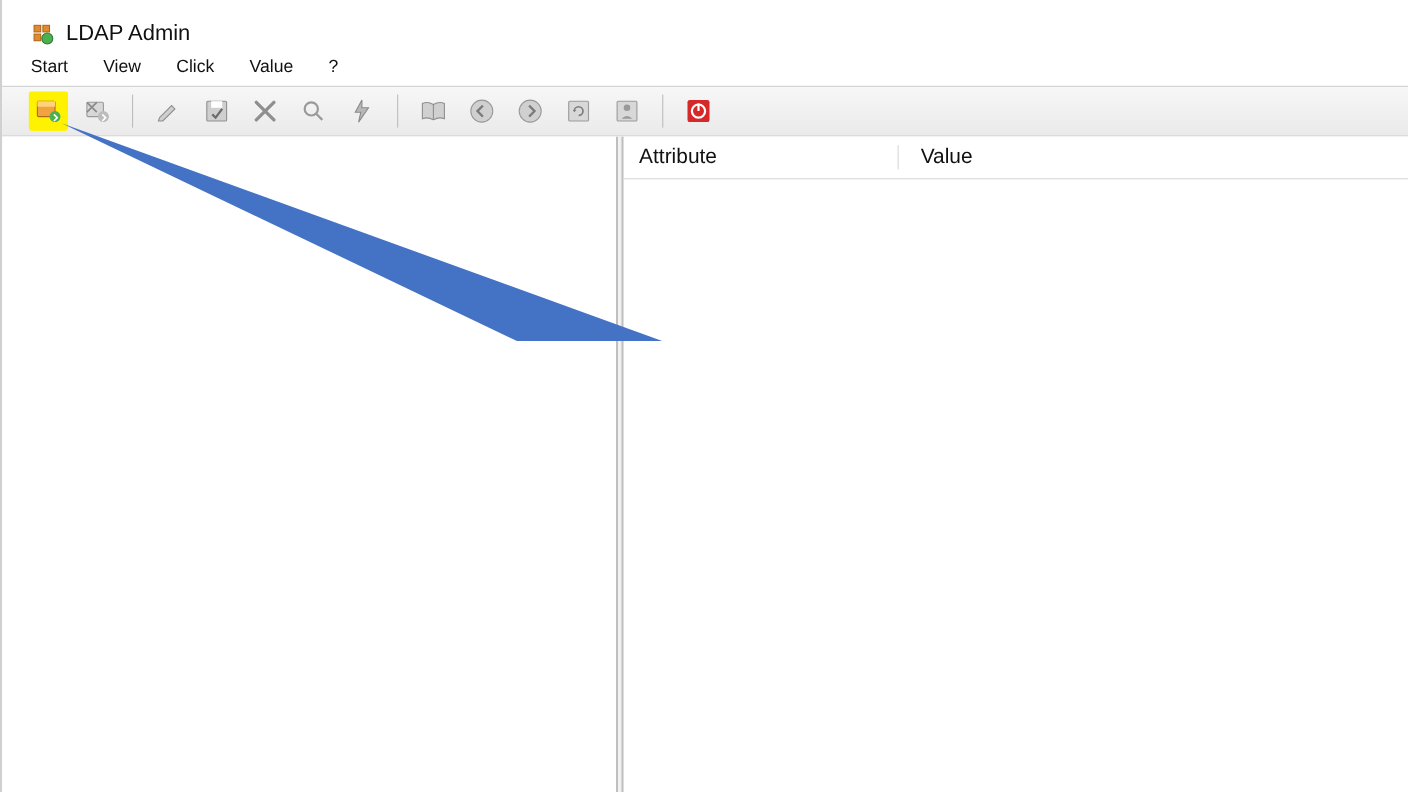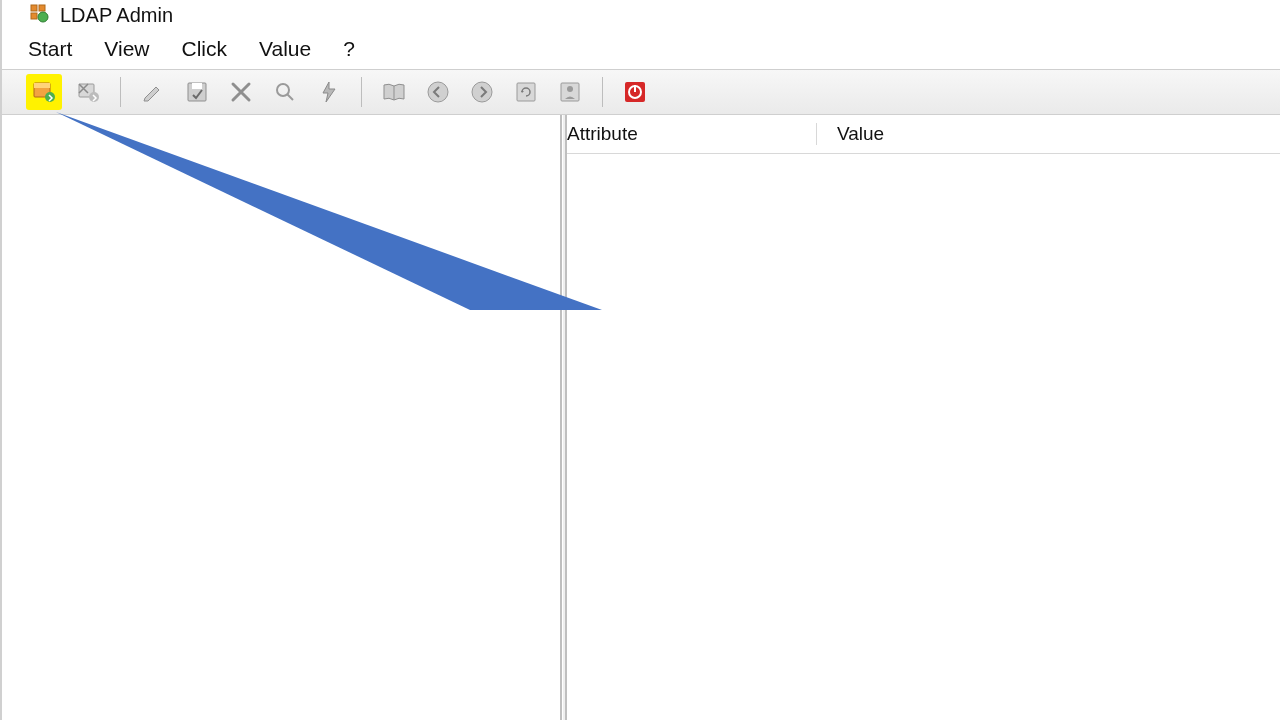"LDAP Admin" .titlebar { align-items: flex-start -> flex-end; padding: 4px 8px 4px 28px -> 19px 8px 4px 28px }
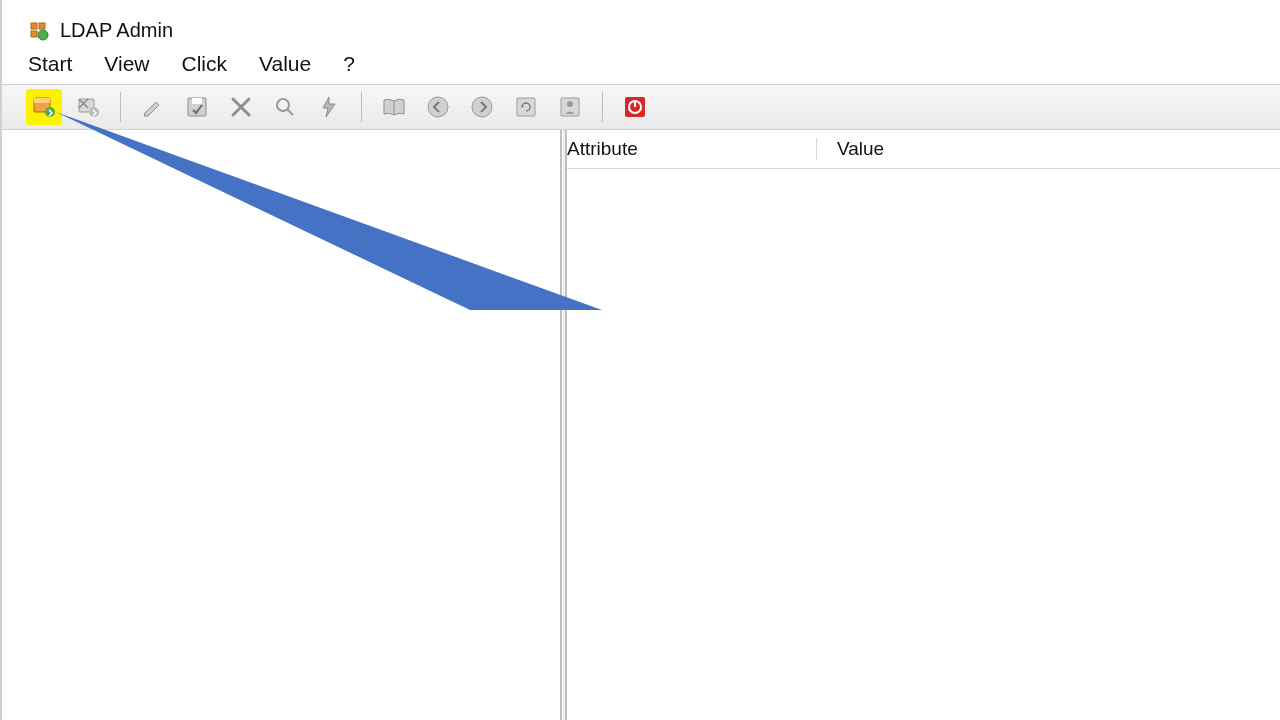"Start" .menubar { font-size: 21px -> 16px }
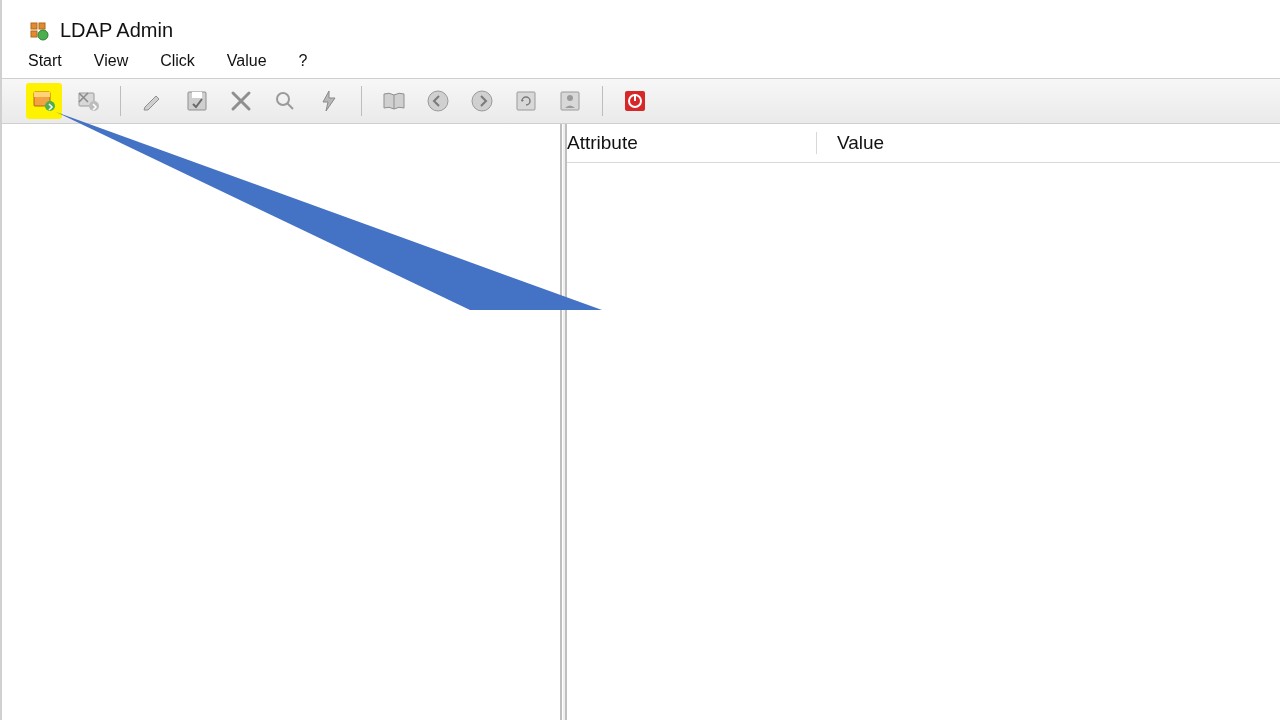"Attribute" .col-attr { padding-left: none -> 14px }
